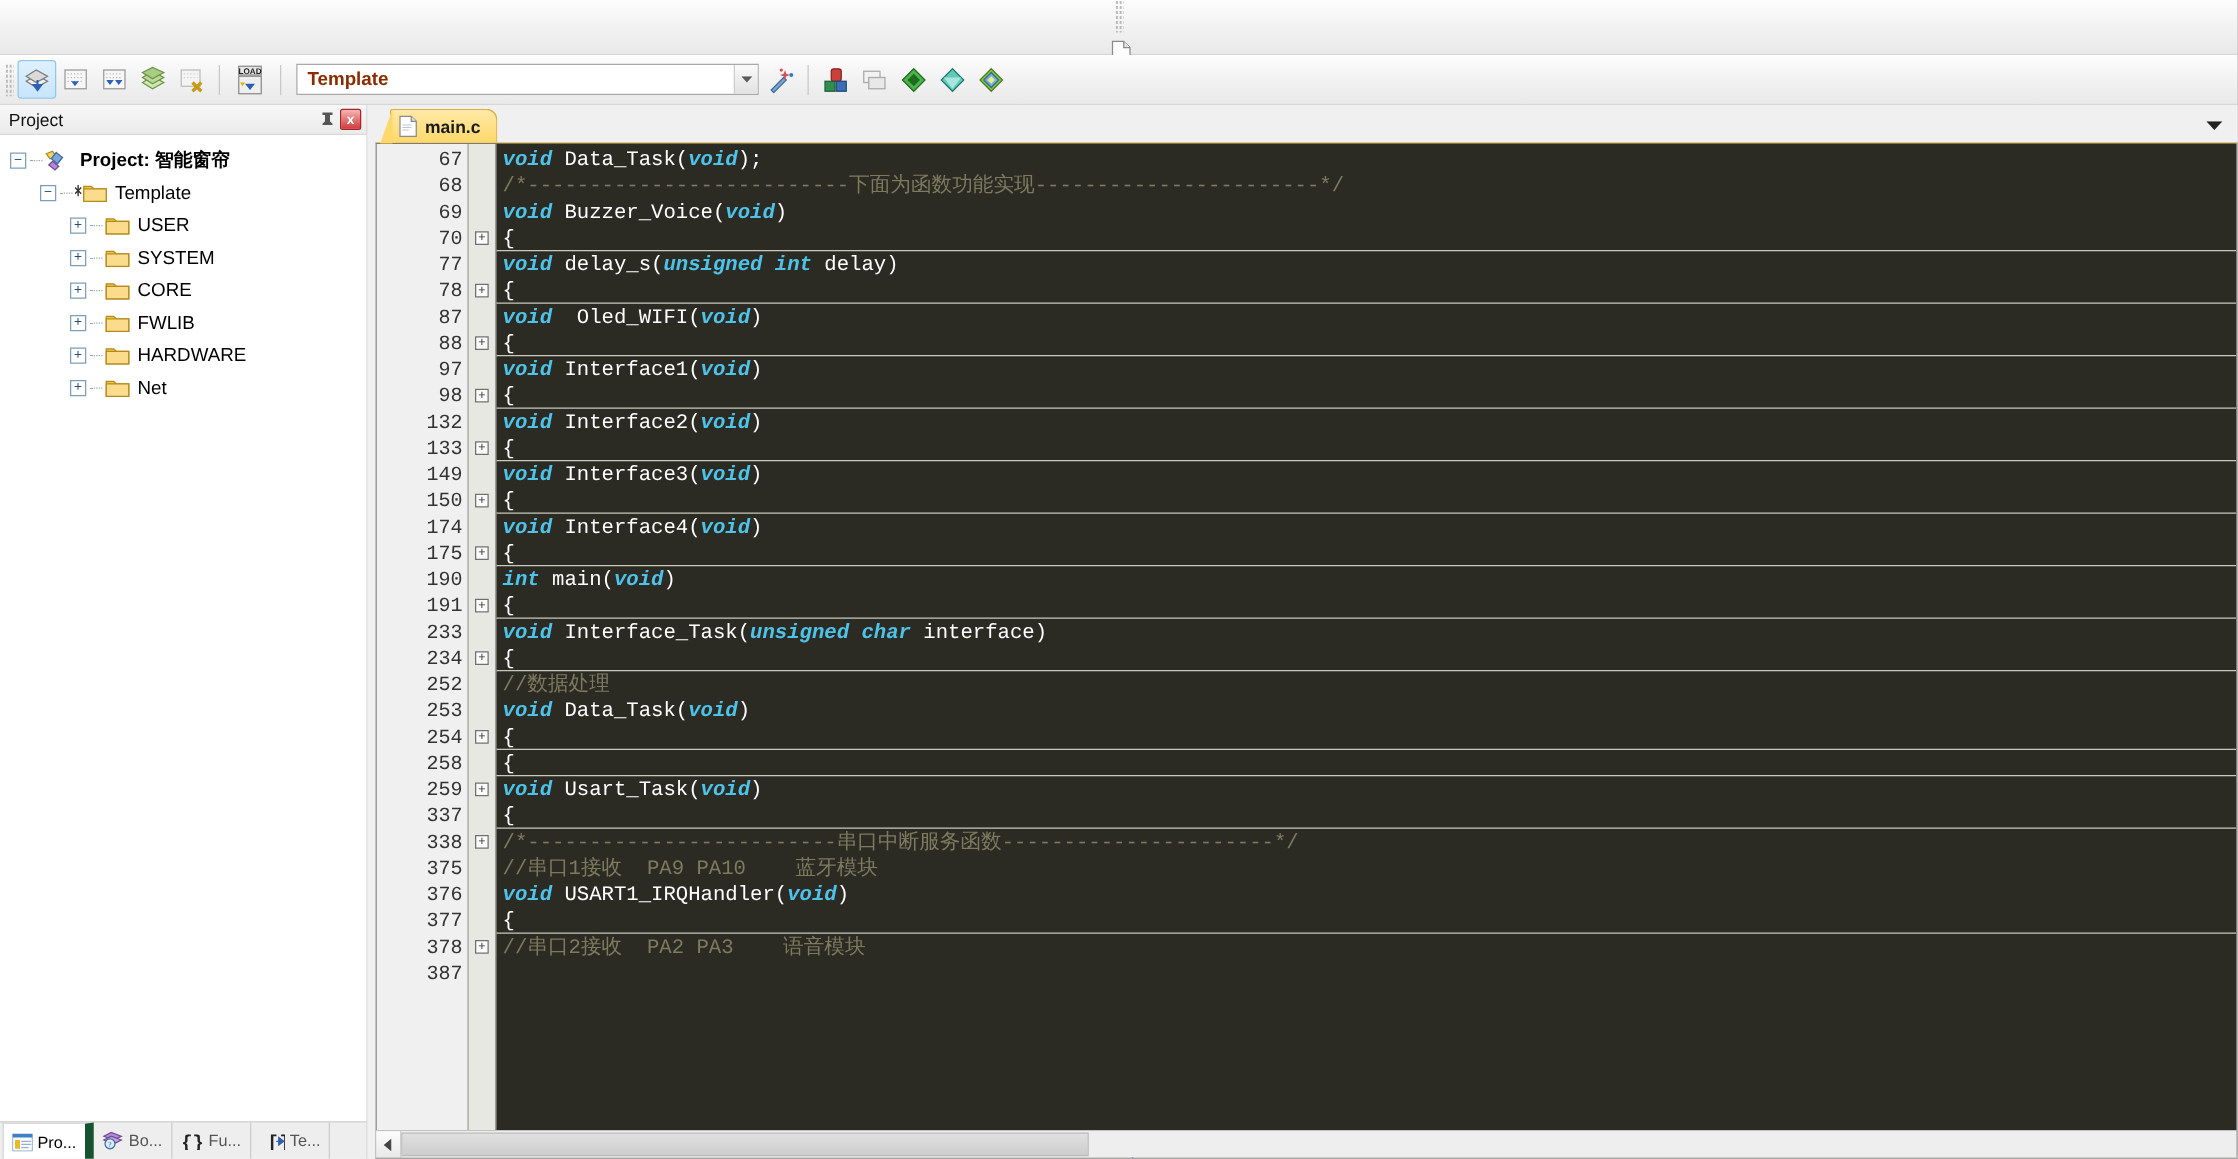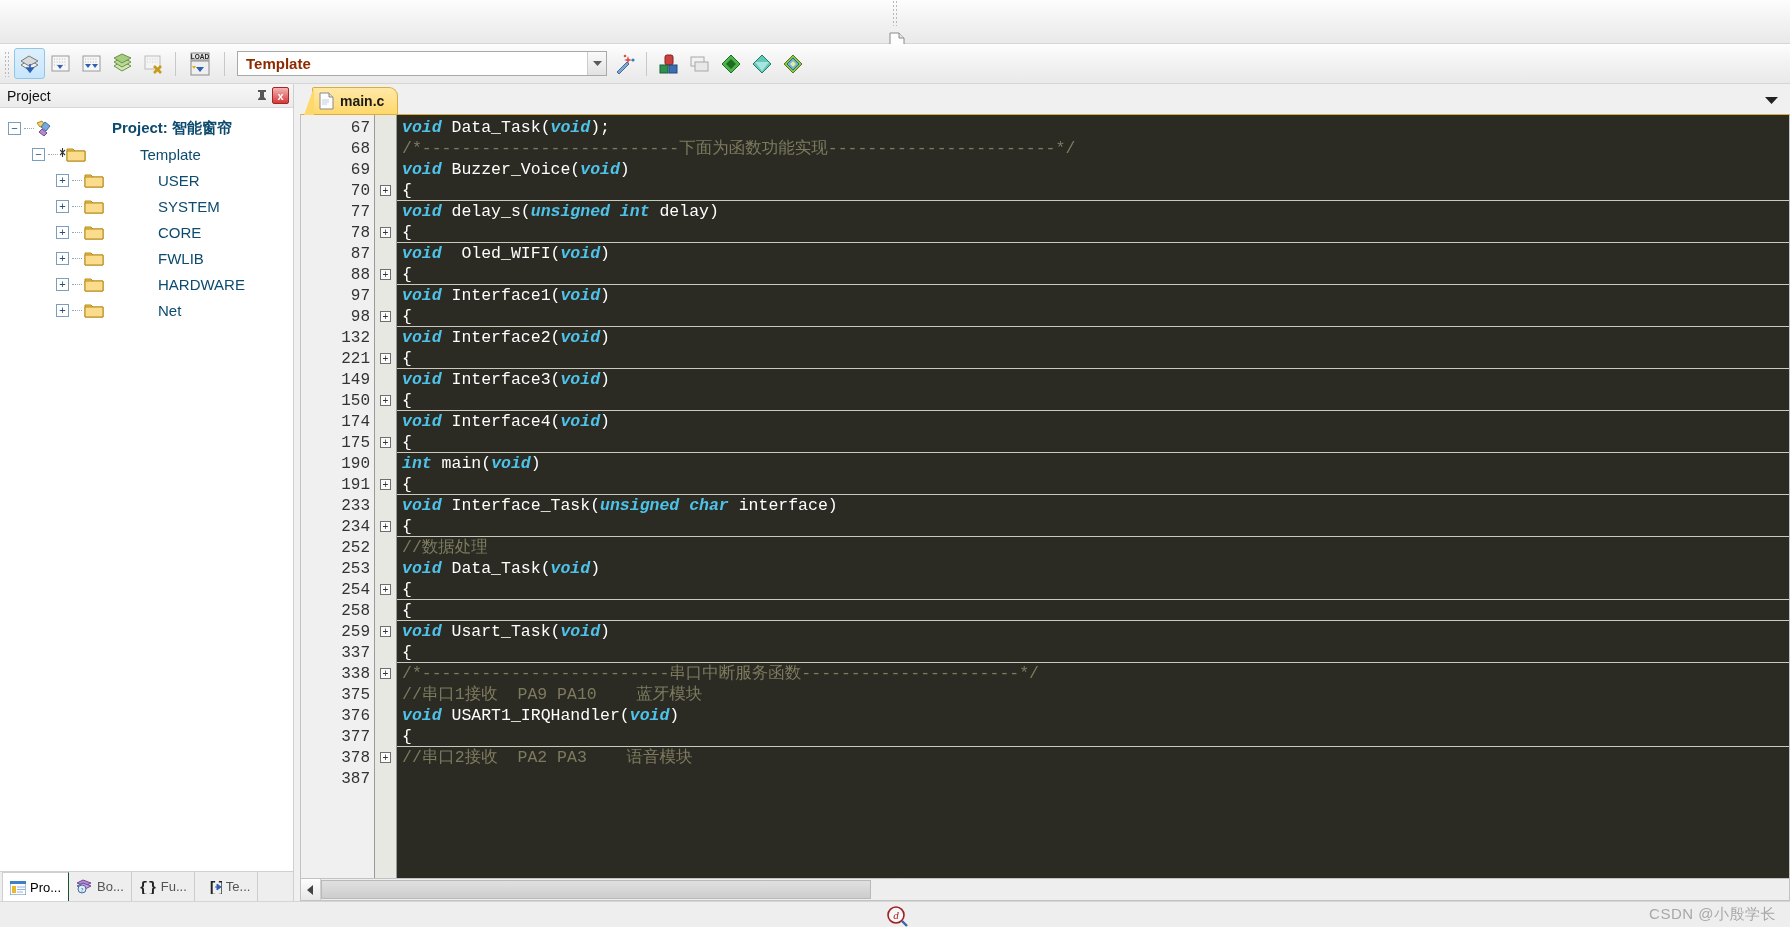"Project: 智能窗帘" .tree-label { color: #0c4a6e -> #000000; margin-left: 48px -> none }
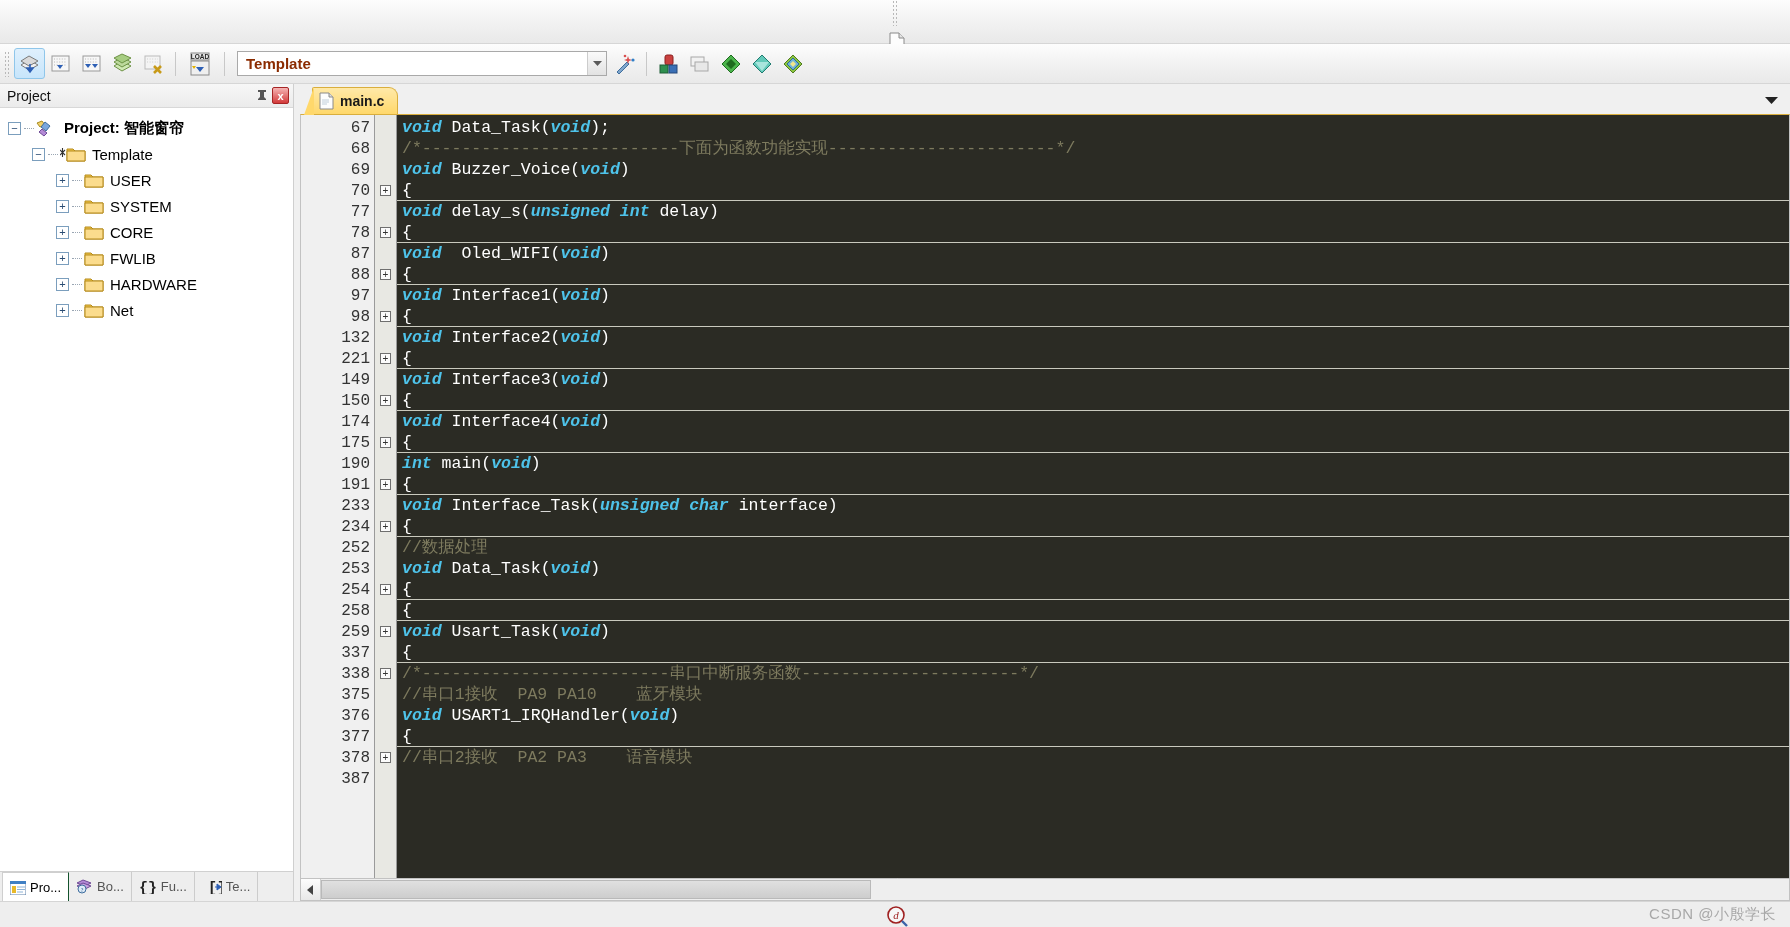"221" div.gutter-row { text: 221 -> 133 }
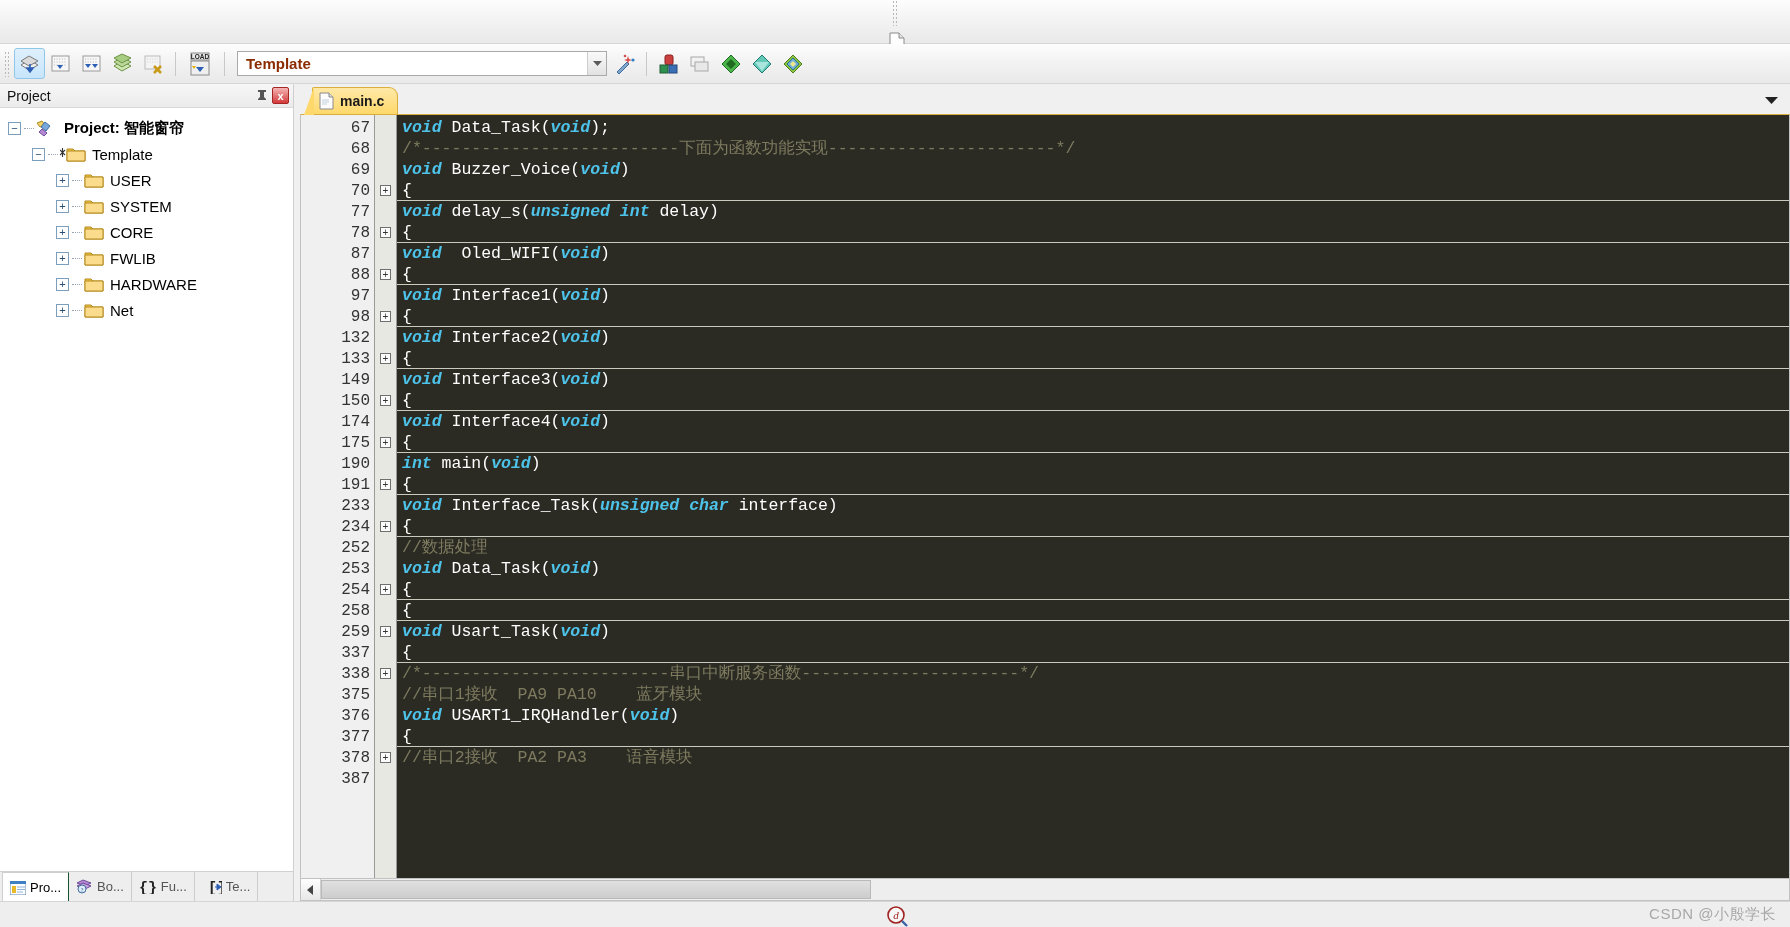"Pro..." .pane-tab.sel { border-right: 1px solid #14532d -> 7px solid #14532d }
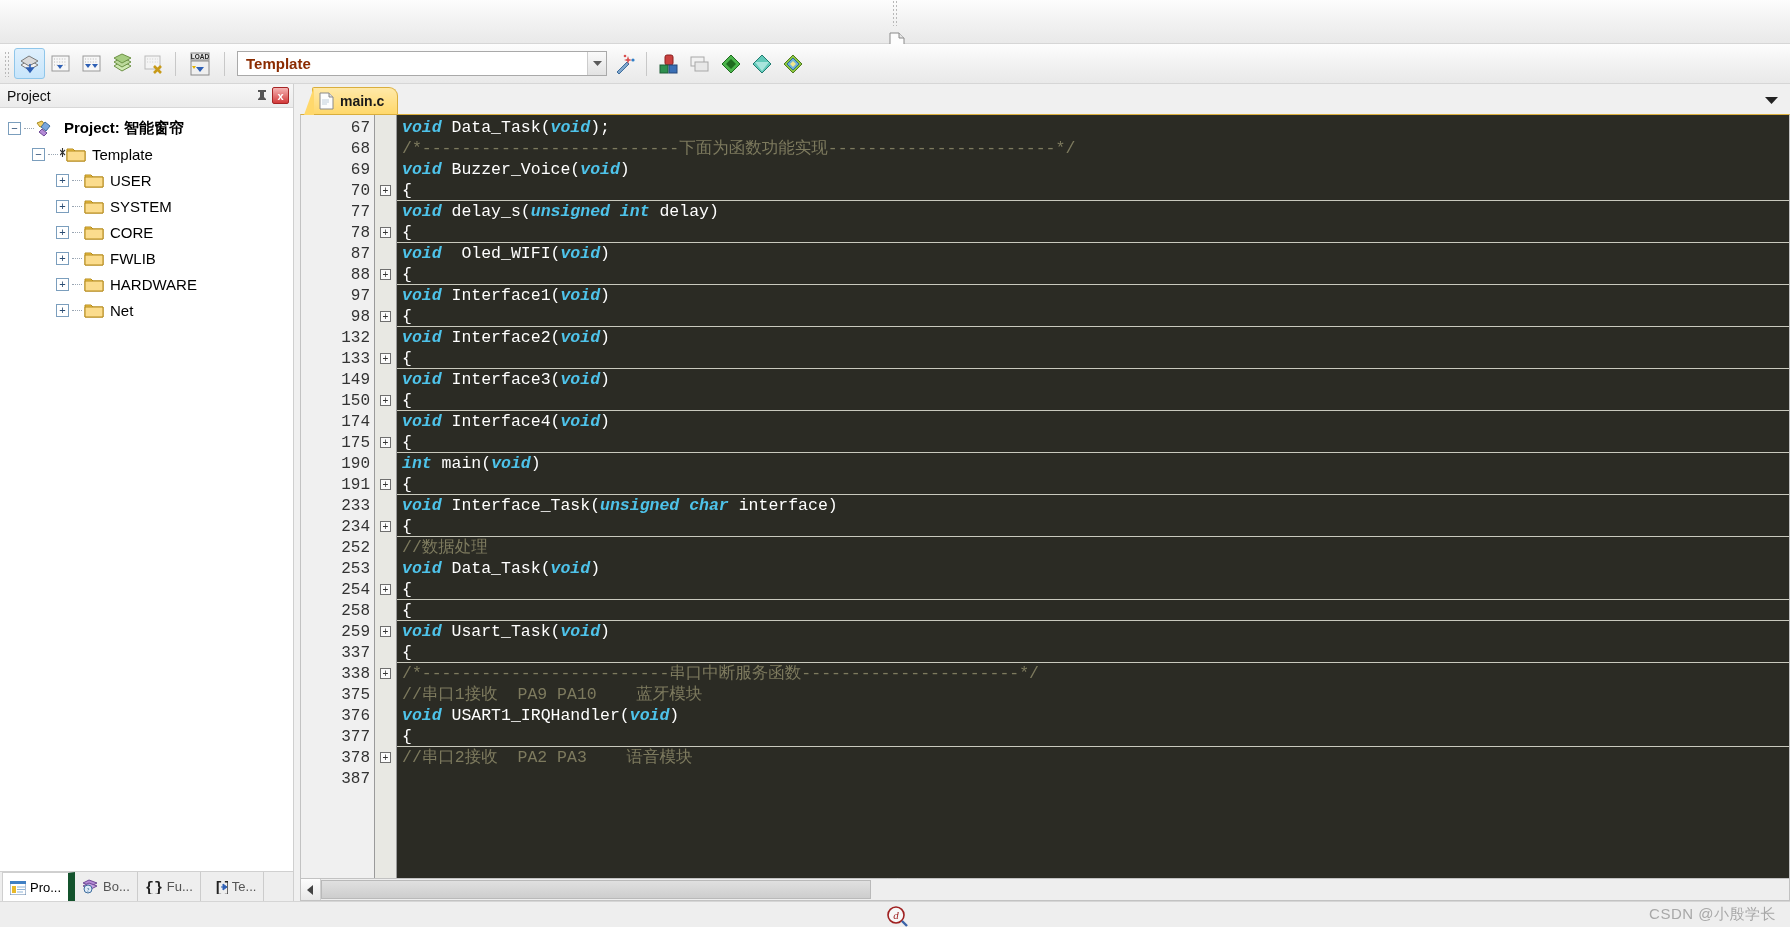"CSDN @小殷学长" div.statusbar { html: <div> <div>CSDN @小殷学长</div> </div> -> none }
